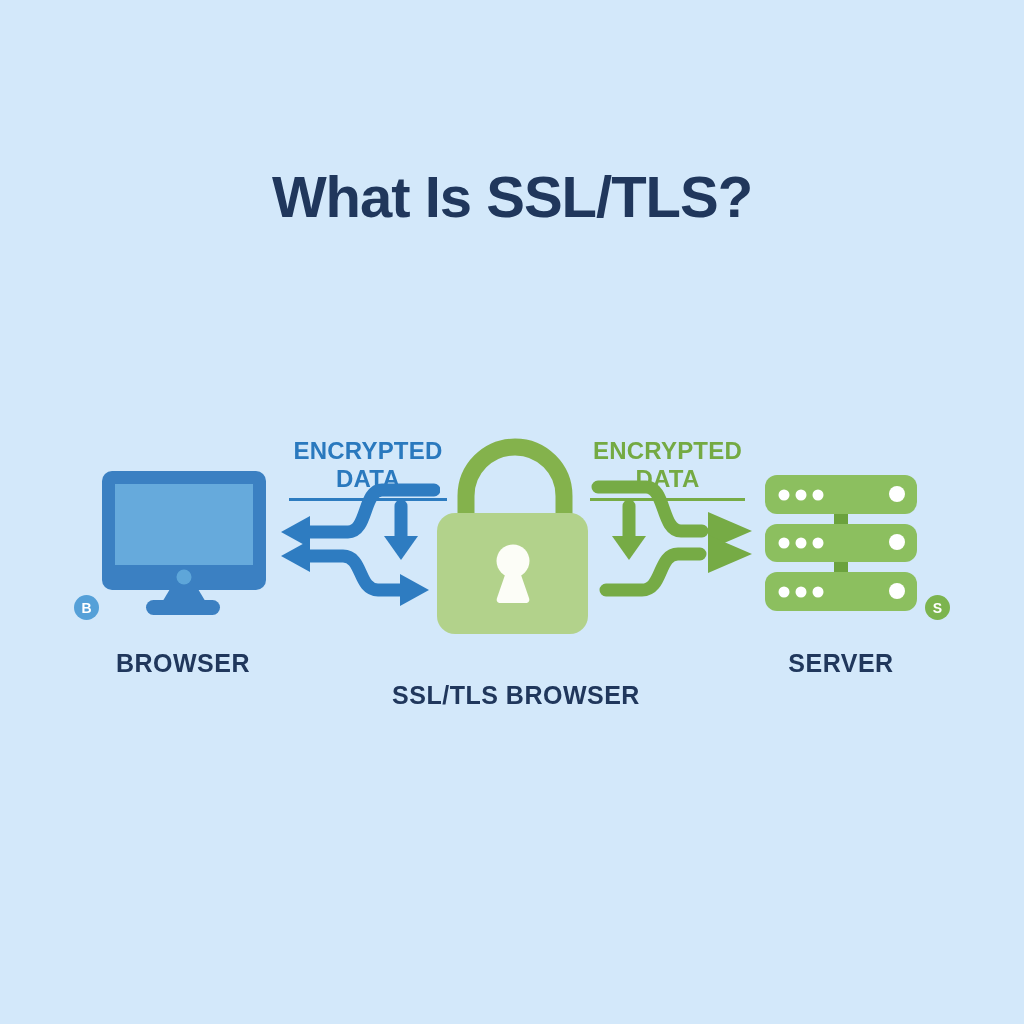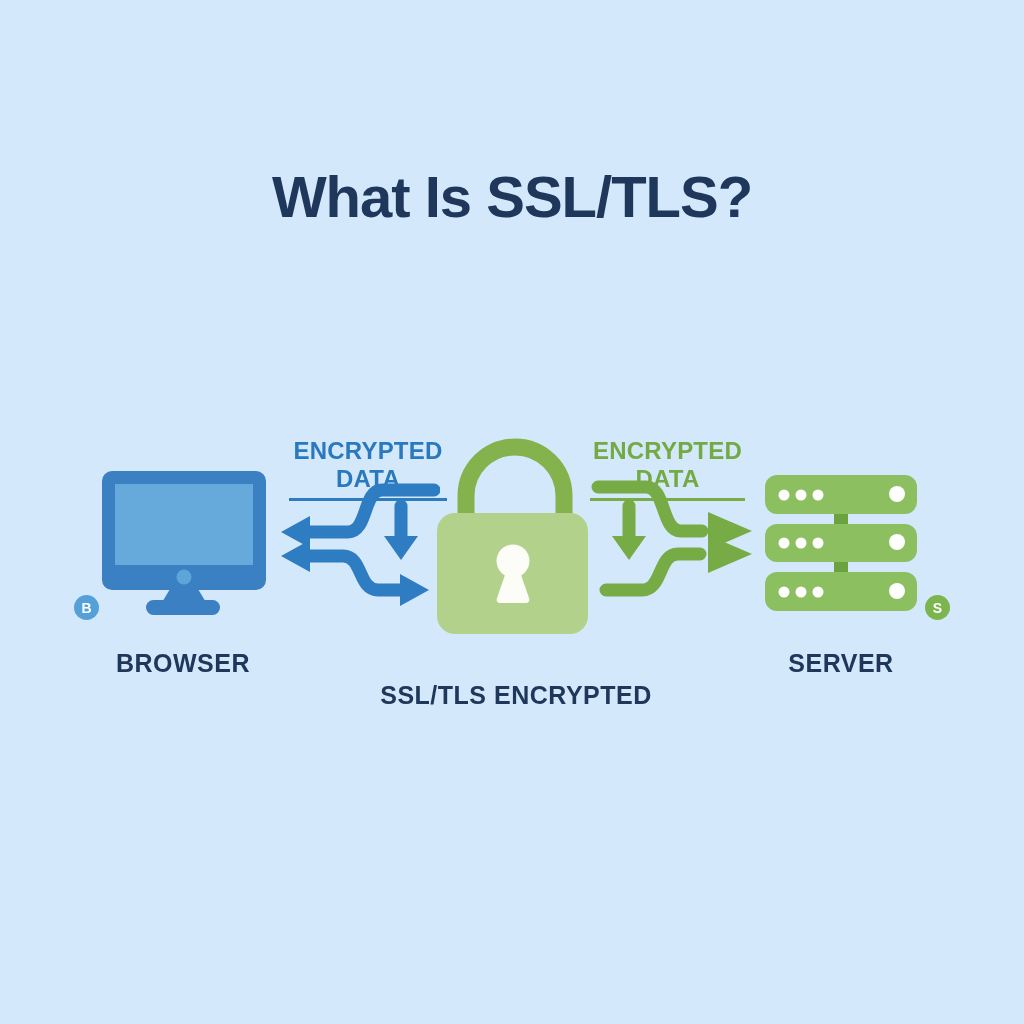"SSL/TLS ENCRYPTED" div.node-label { text: ENCRYPTED -> BROWSER }
